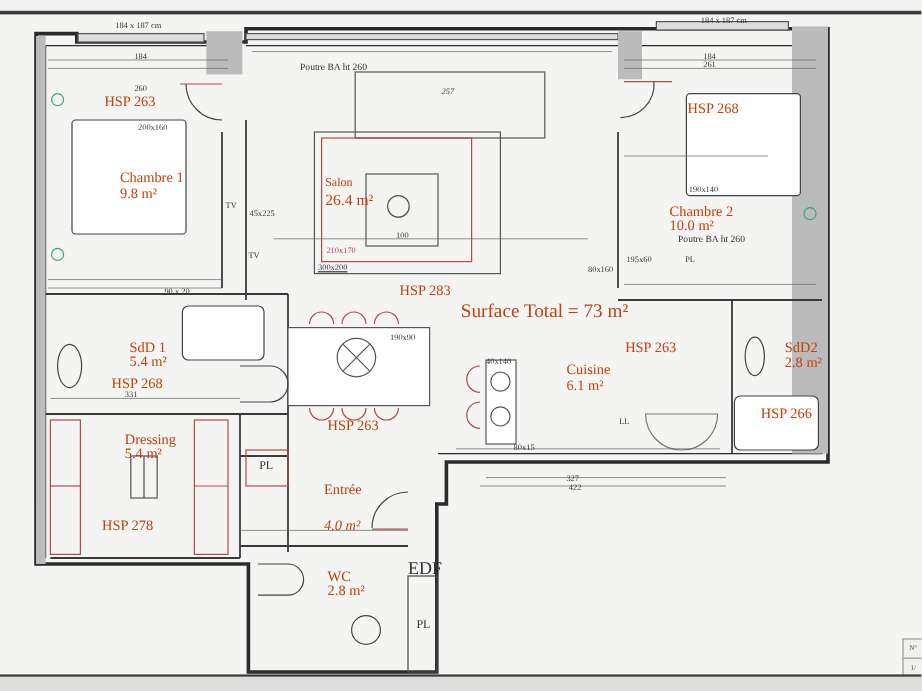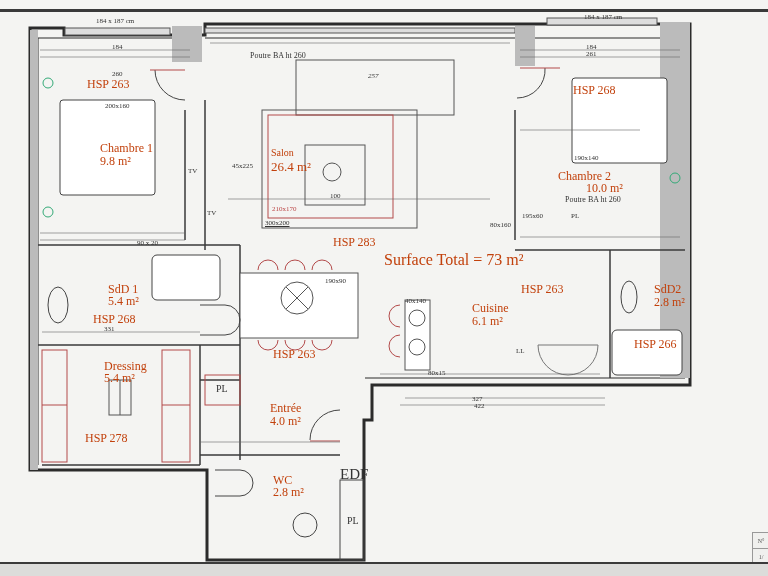"200x160" span.lbl { left: 105px -> 115px }
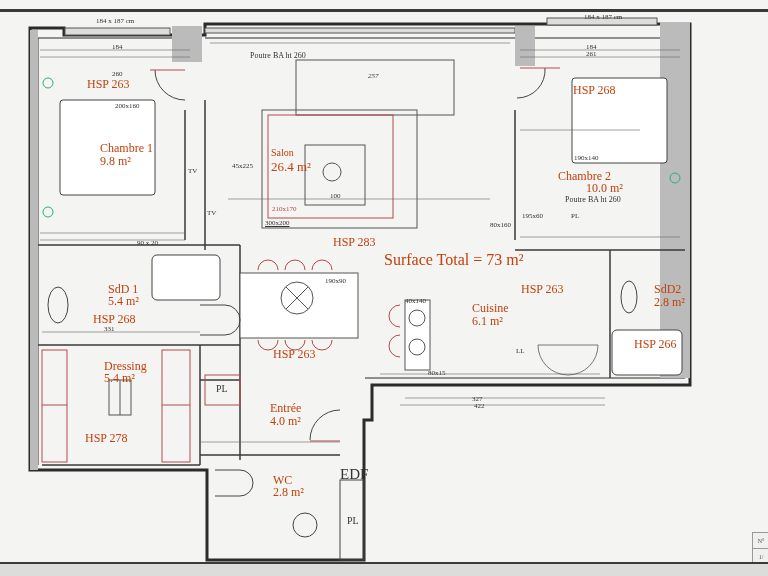"45x225" span.lbl { margin-left: 24px -> none; top: 163px -> 175px }
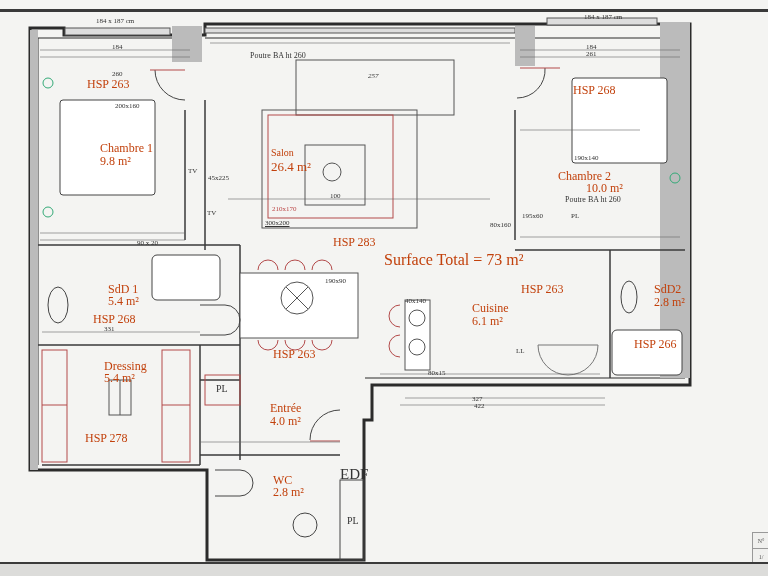"10.0 m²" span.lbl { margin-left: 28px -> none }
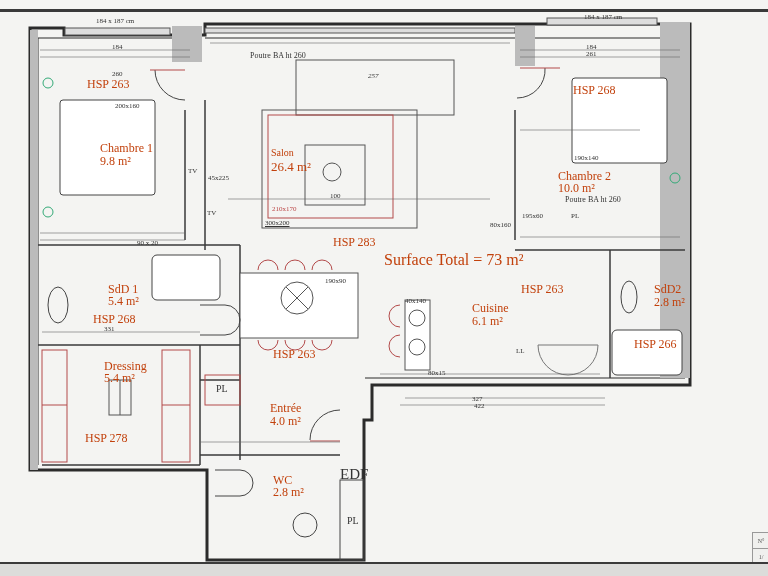"4.0 m²" span.lbl { font-style: none -> italic; top: 415px -> 432px }
